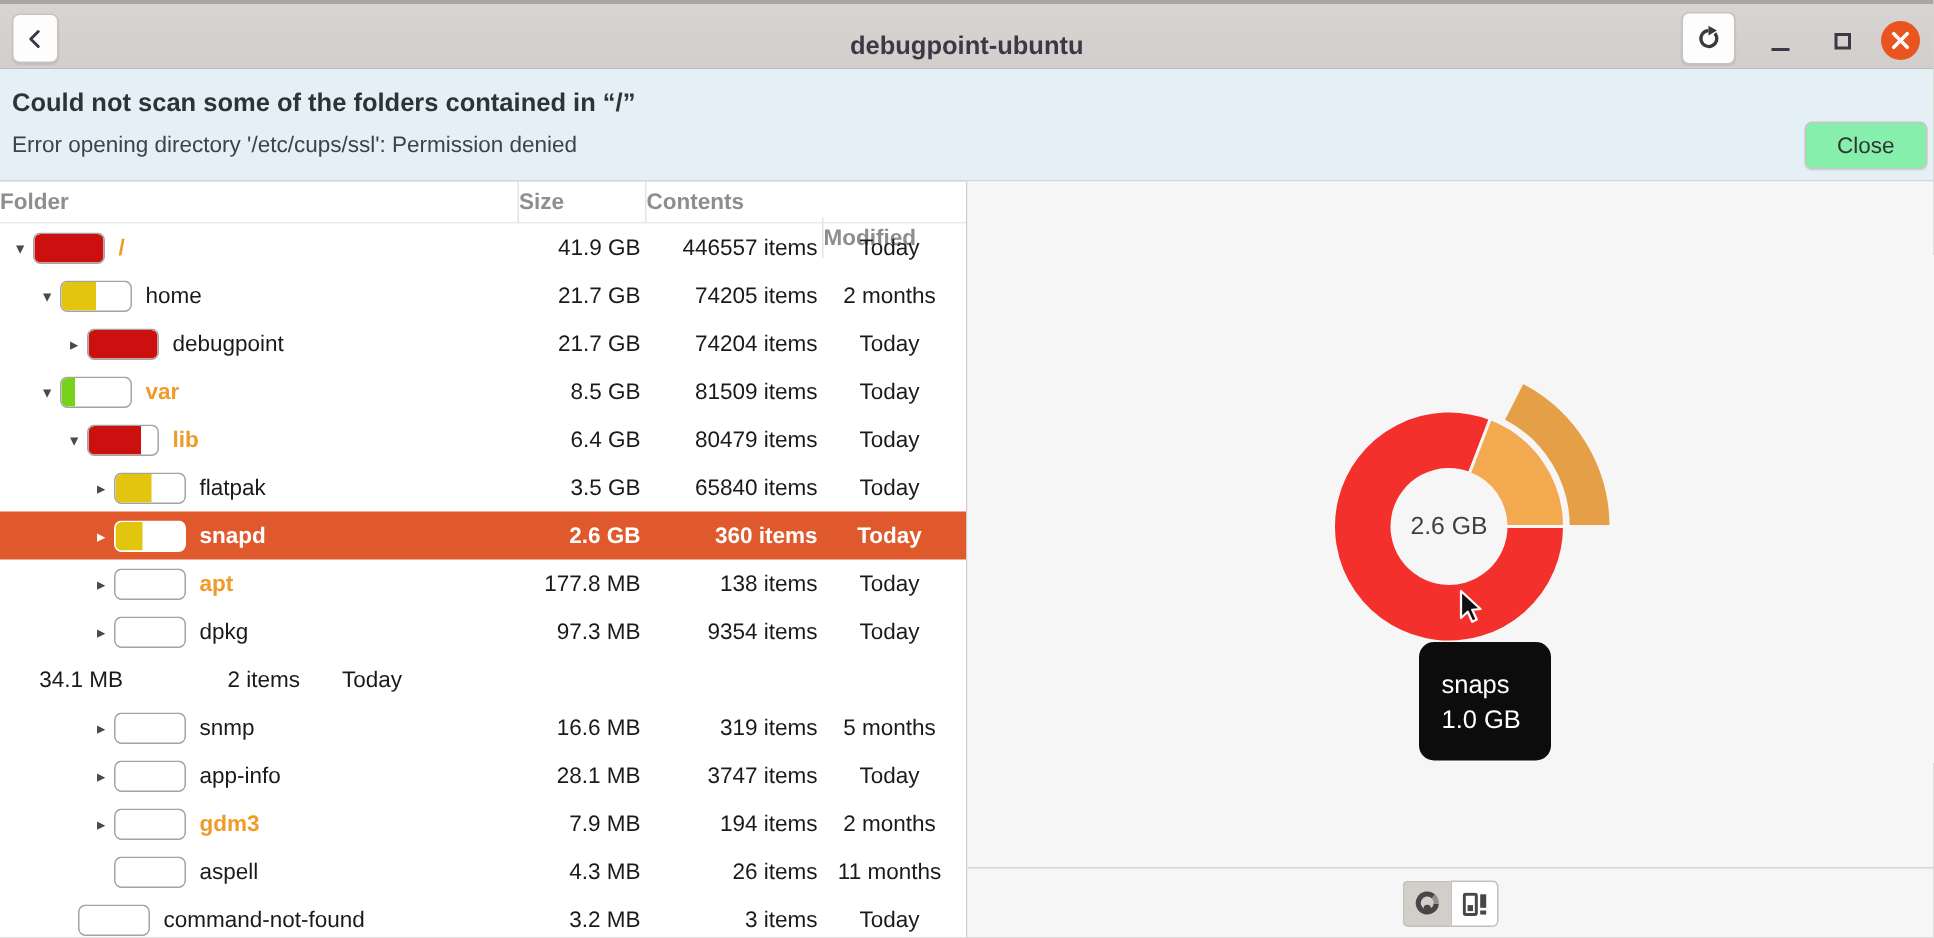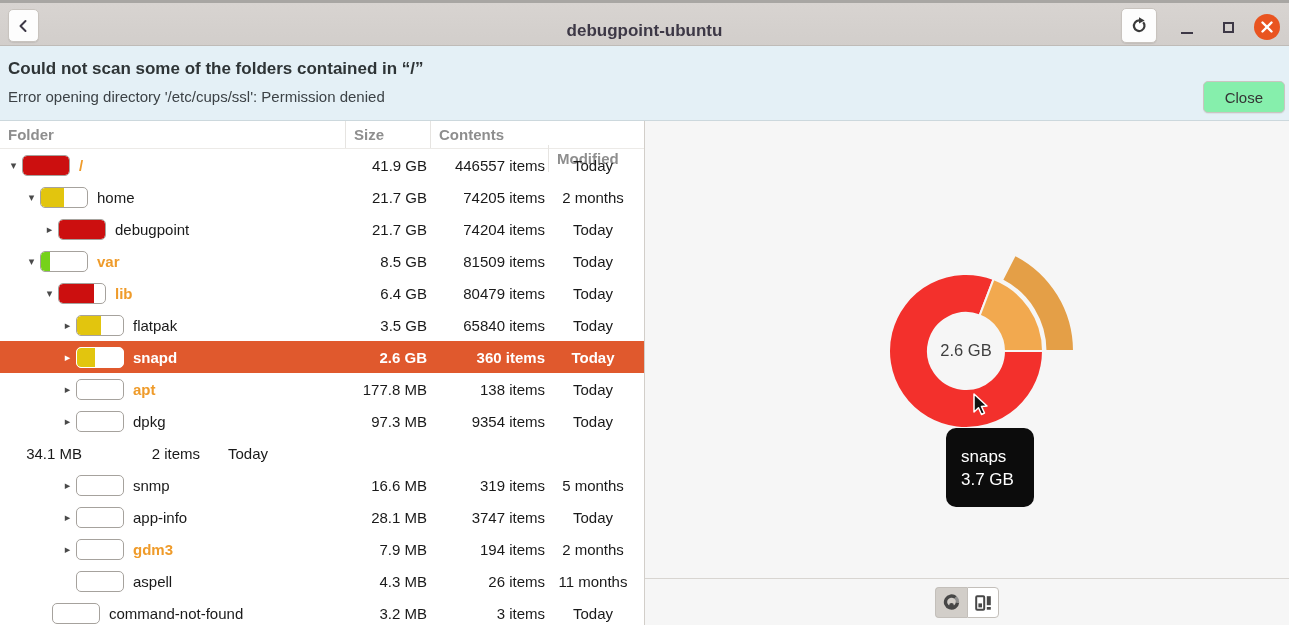"Folder" .th { padding-left: 8px -> 0 }
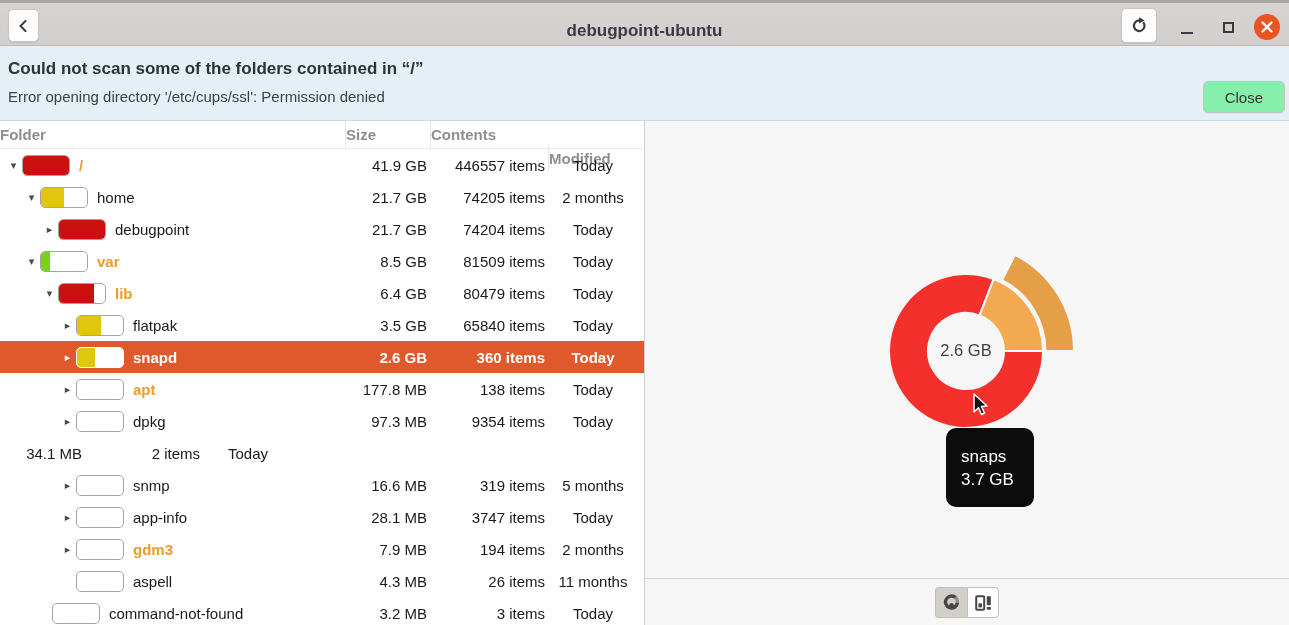"3.7 GB" div { text: 3.7 -> 1.0 }
